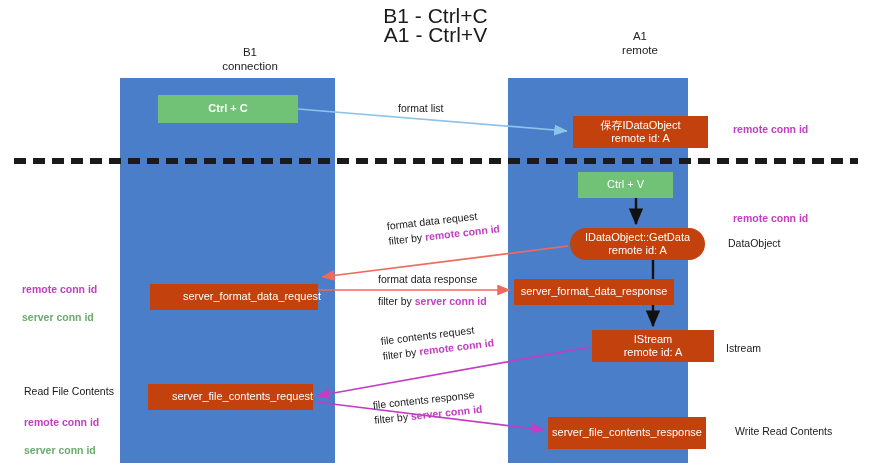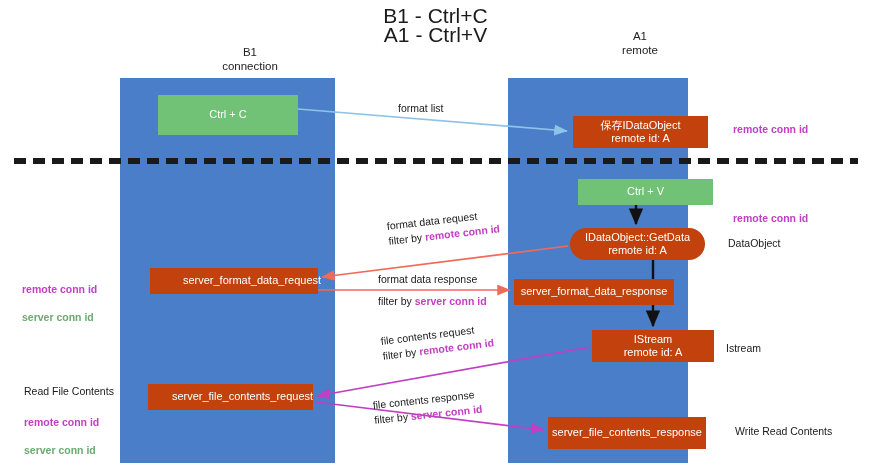"Ctrl + C" #n-ctrlc { font-weight: none -> bold; height: 40px -> 28px }
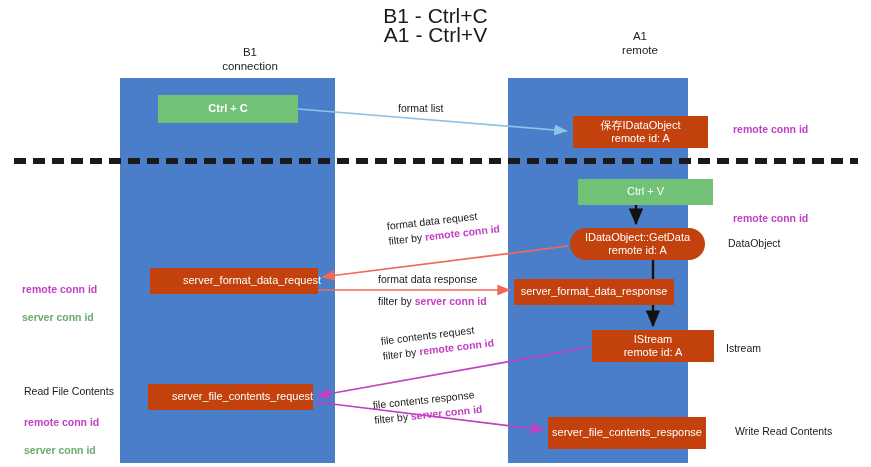"Ctrl + V" #n-ctrlv { margin-top: 7px -> none; width: 135px -> 95px }
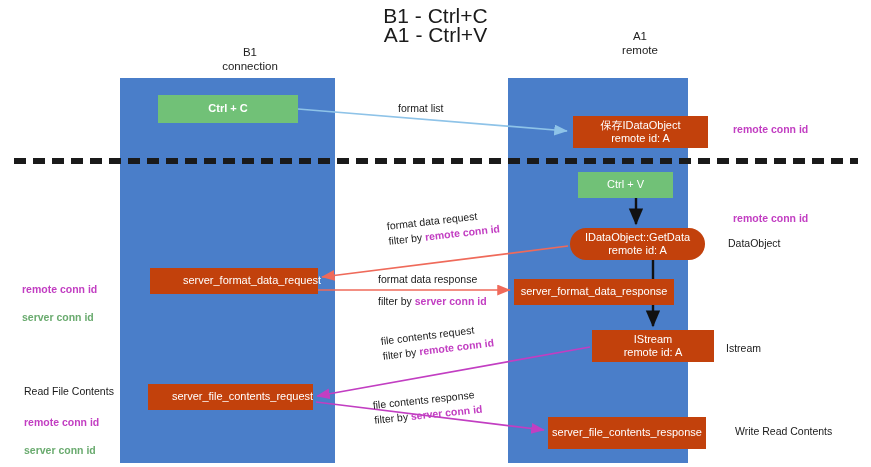"server_format_data_request" #n-sfdreq { top: 268px -> 284px }
